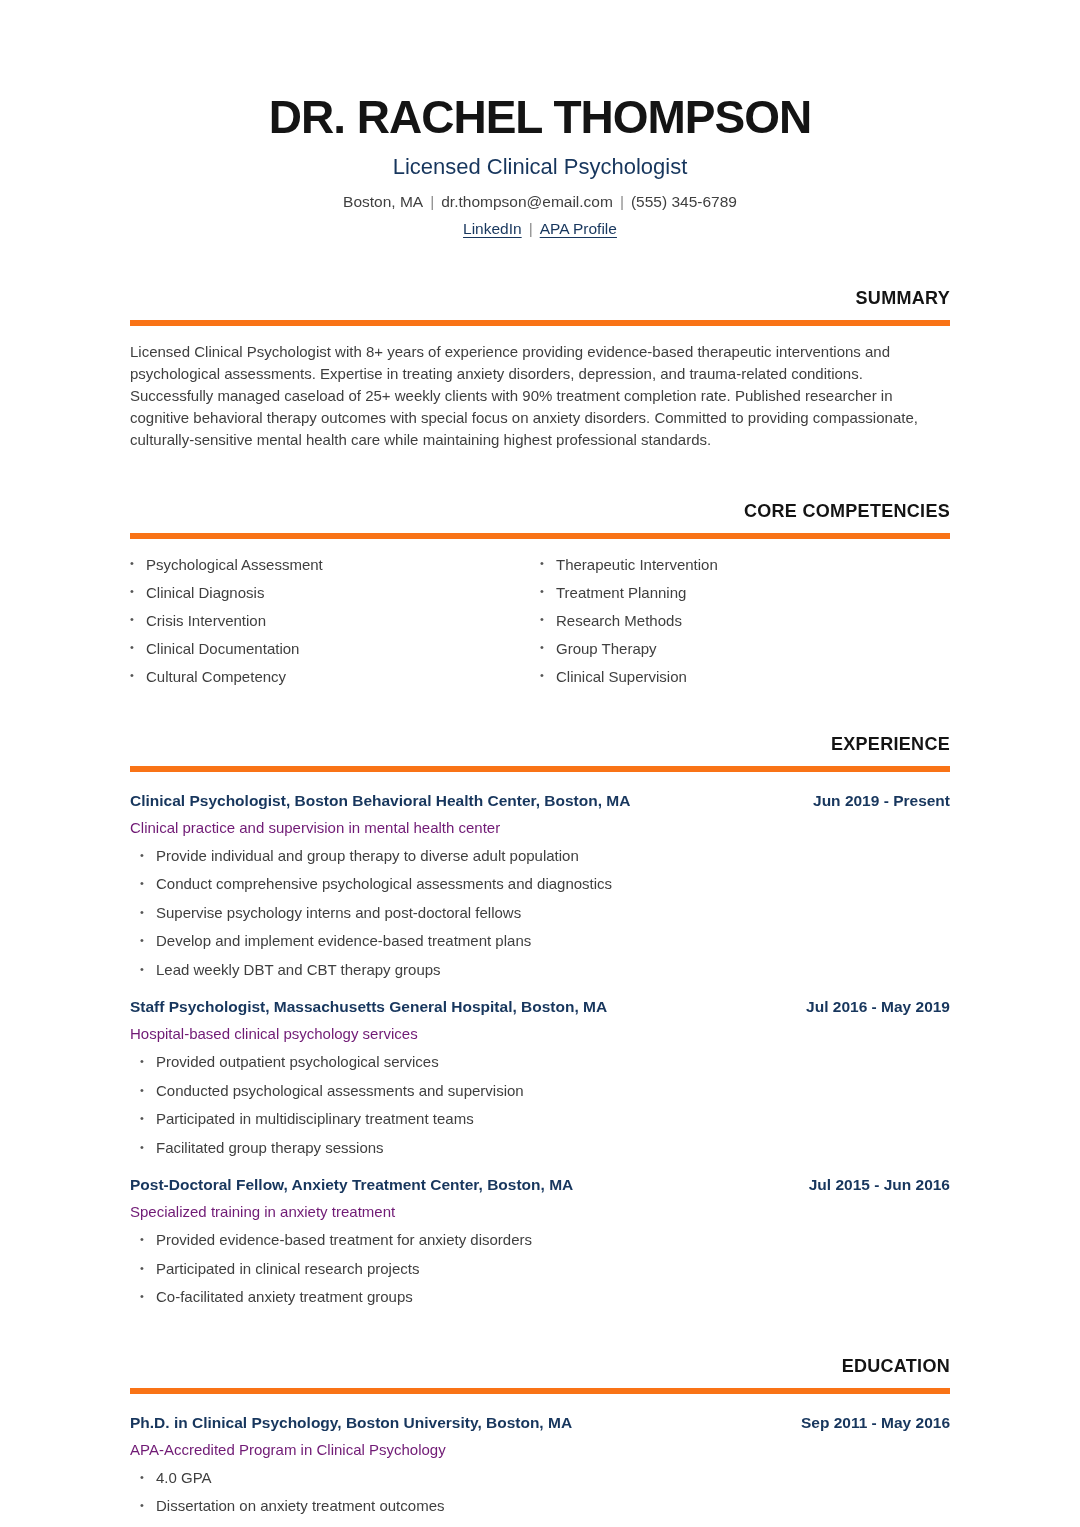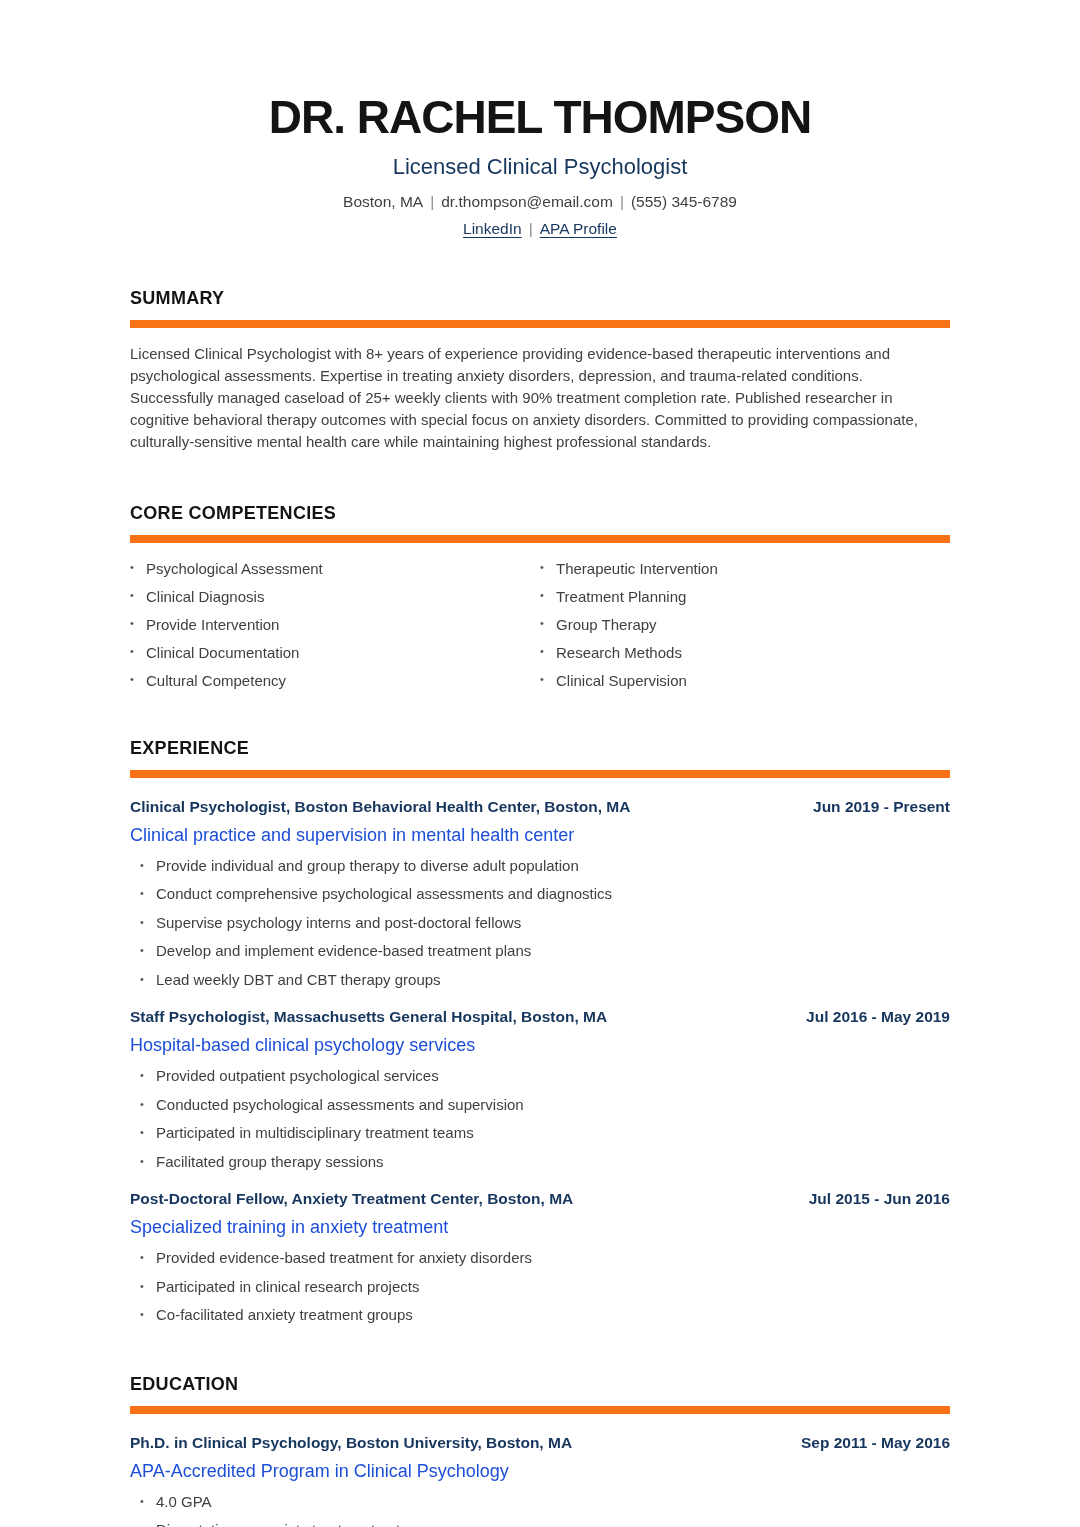"SUMMARY" .section-heading { border-bottom: 8px solid #f97316 -> 6px solid #f97316; text-align: left -> right }
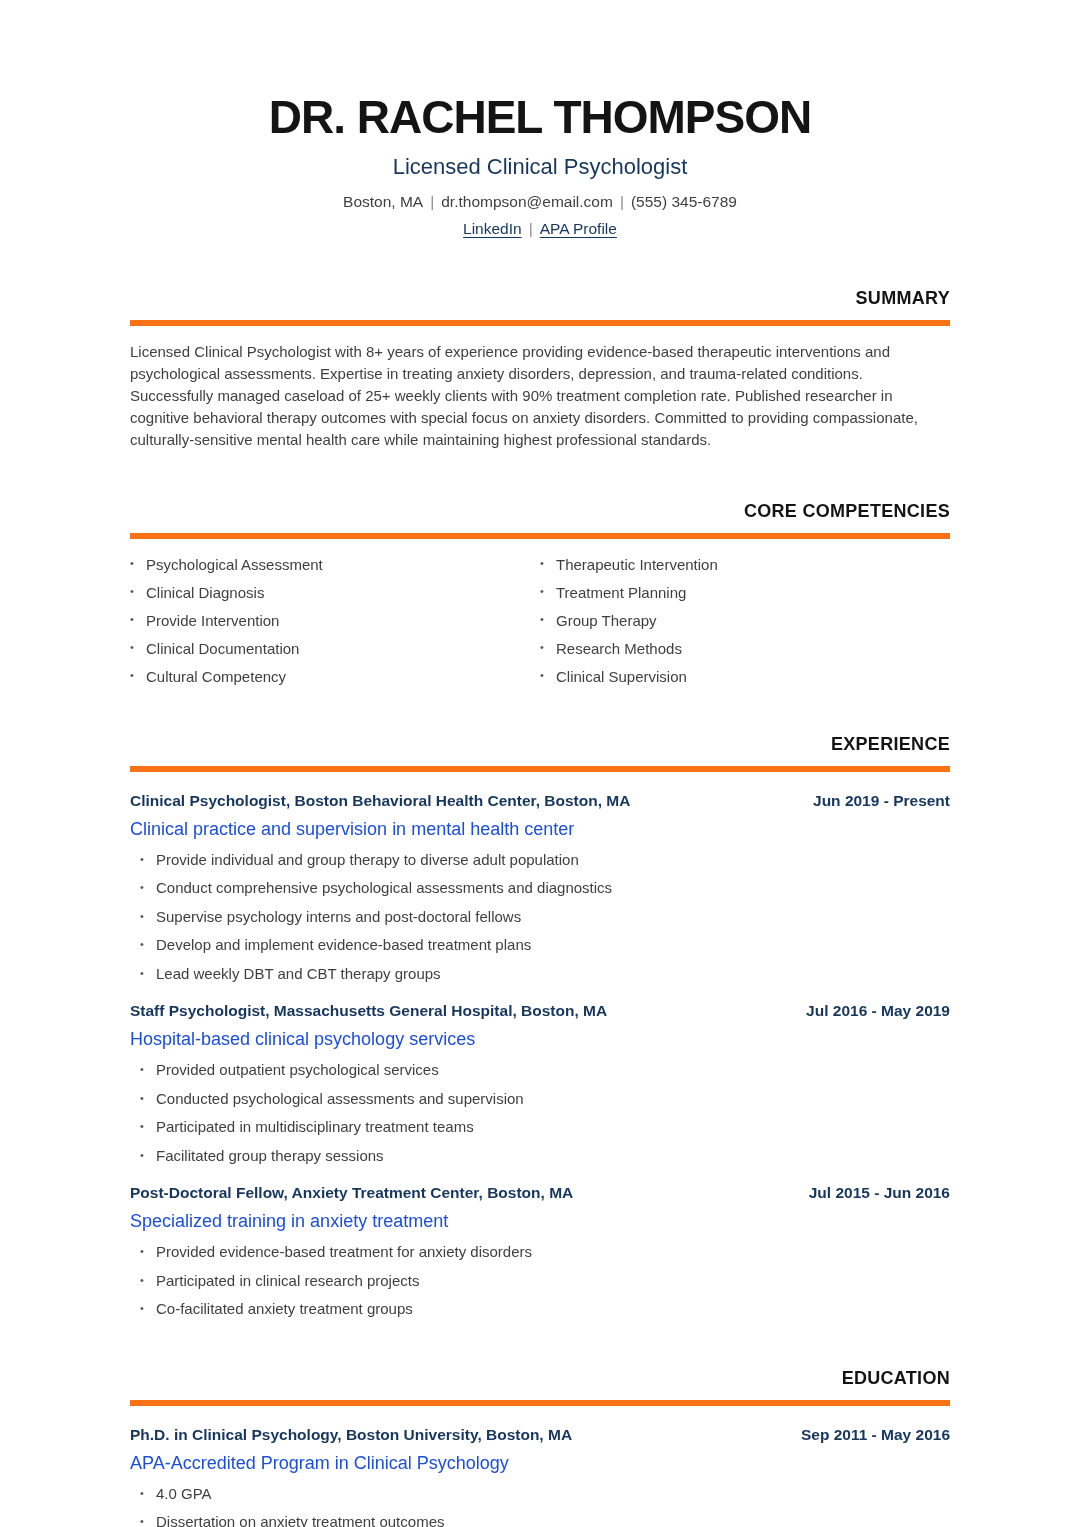"Provide Intervention" li { text: Provide -> Crisis }
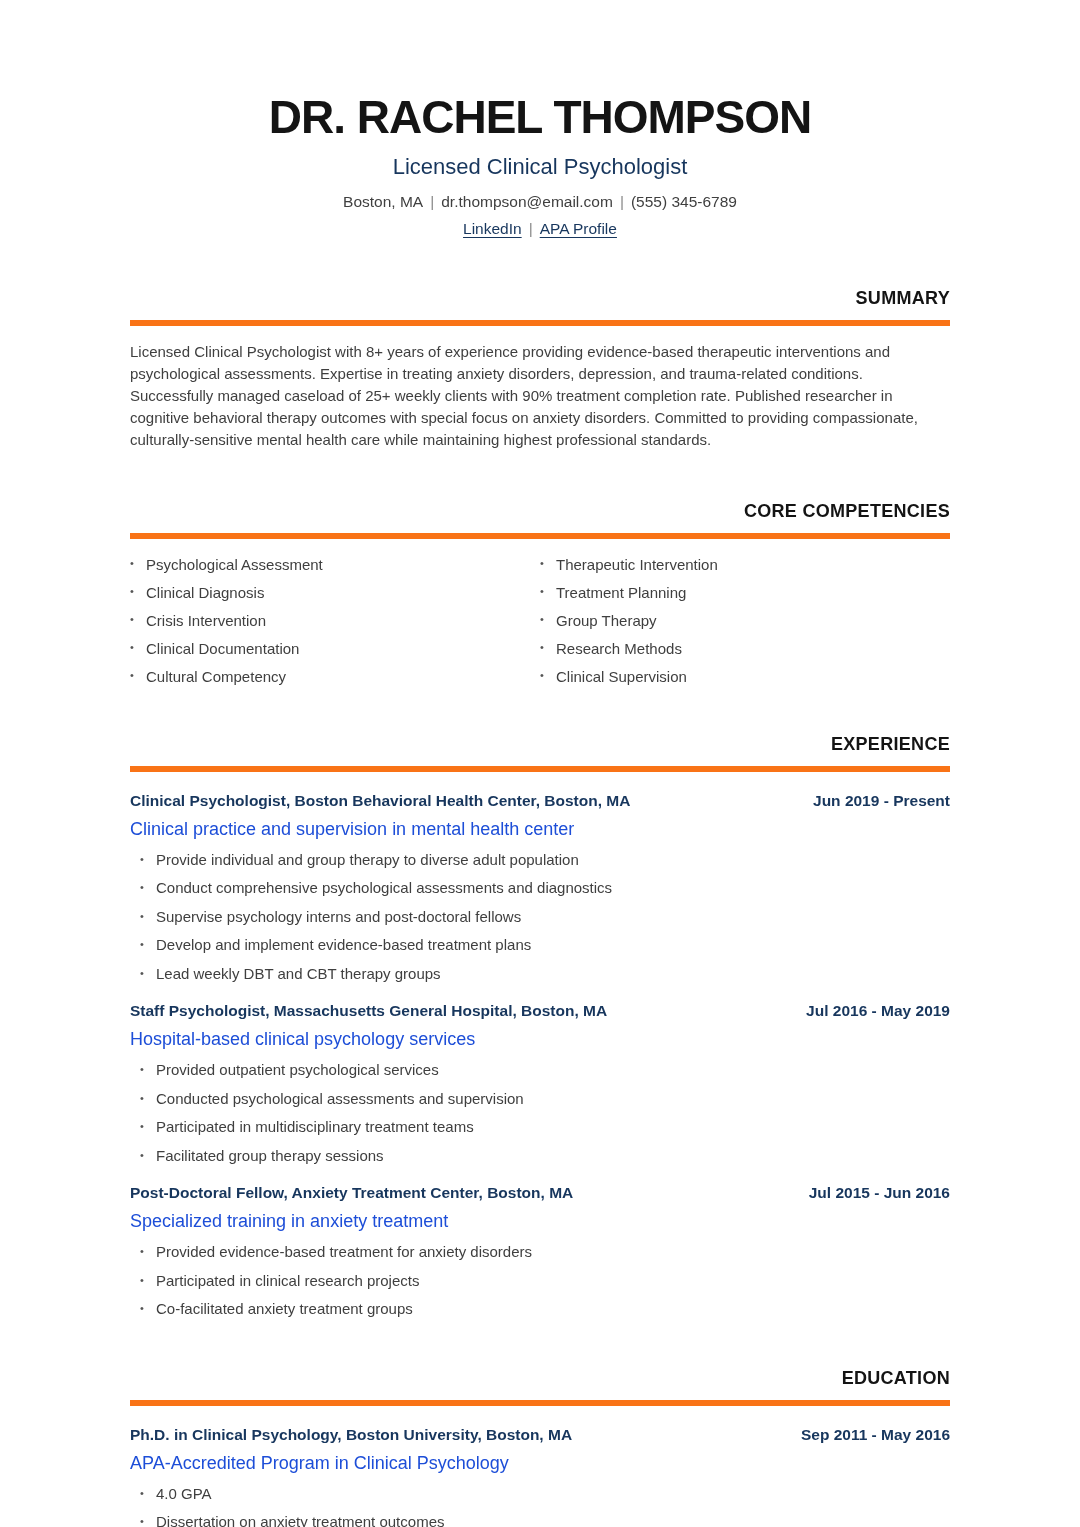"Group Therapy" li { order: before "Research Methods" -> after "Research Methods" }
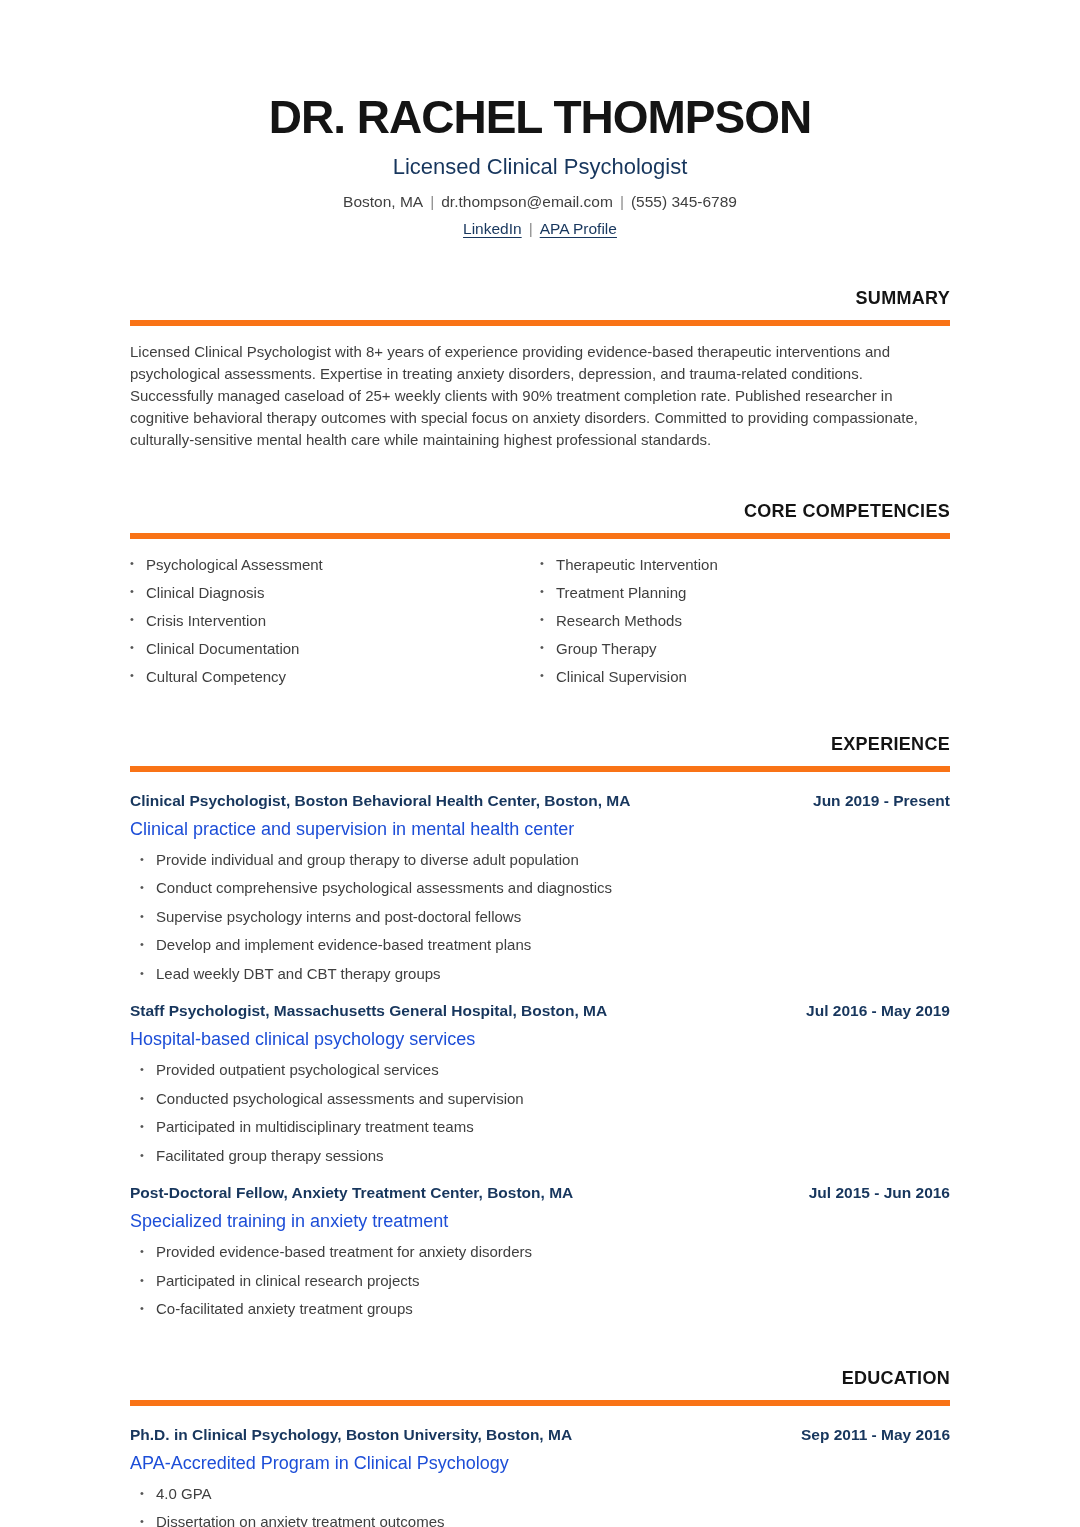"Clinical practice and supervision in" .entry-subtitle { color: #1d4ed8 -> #701a75; font-size: 18px -> 15px }
